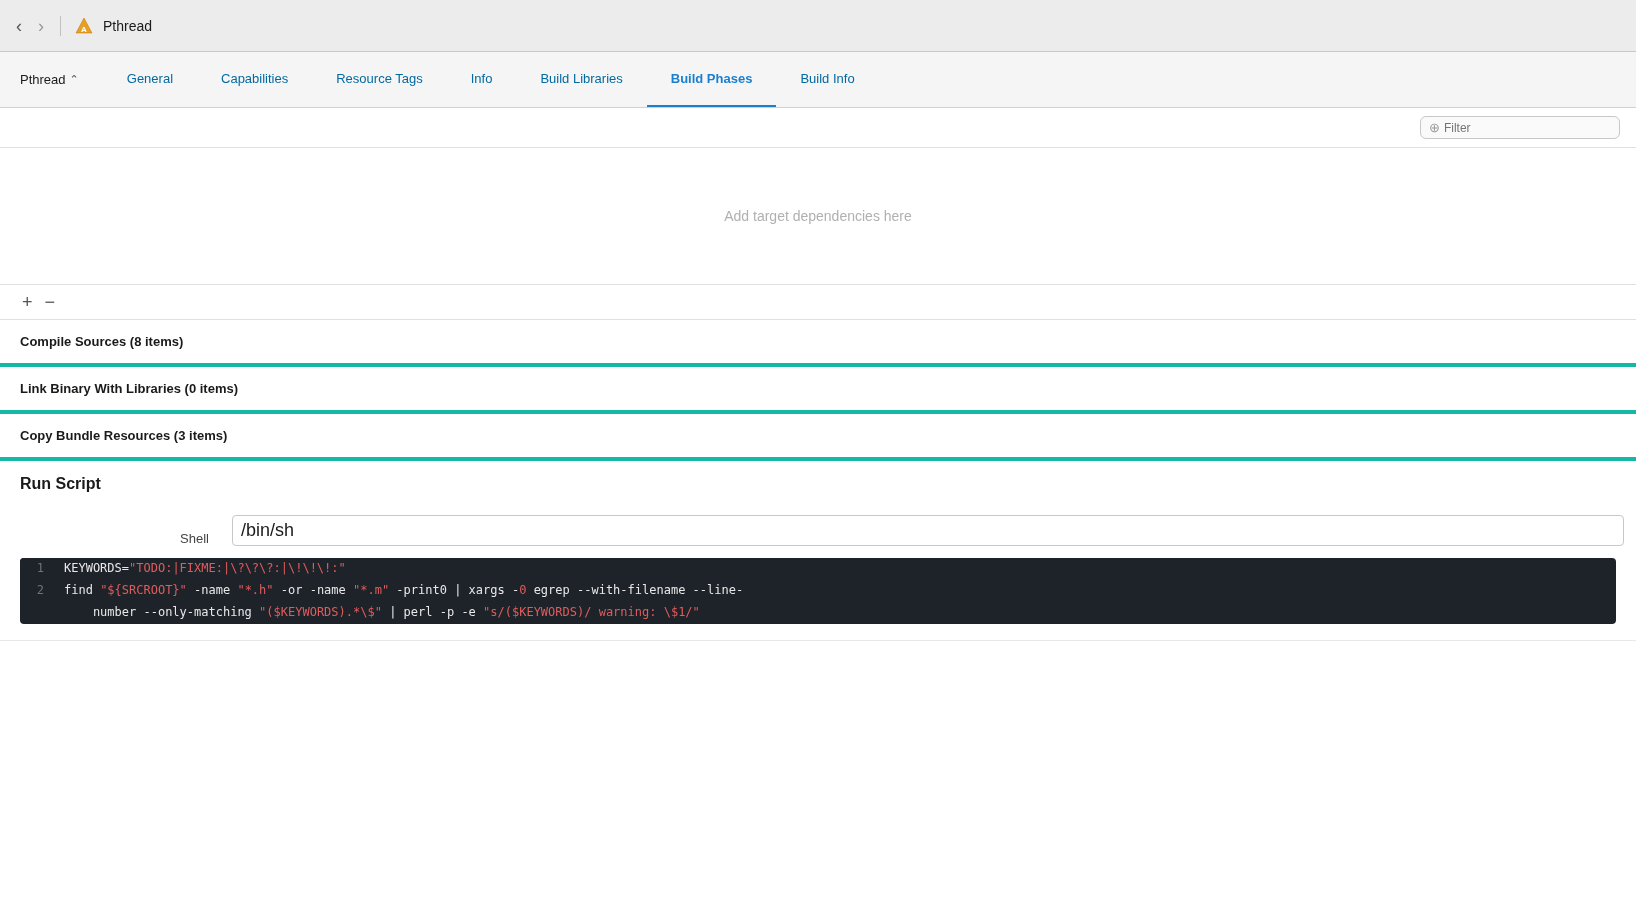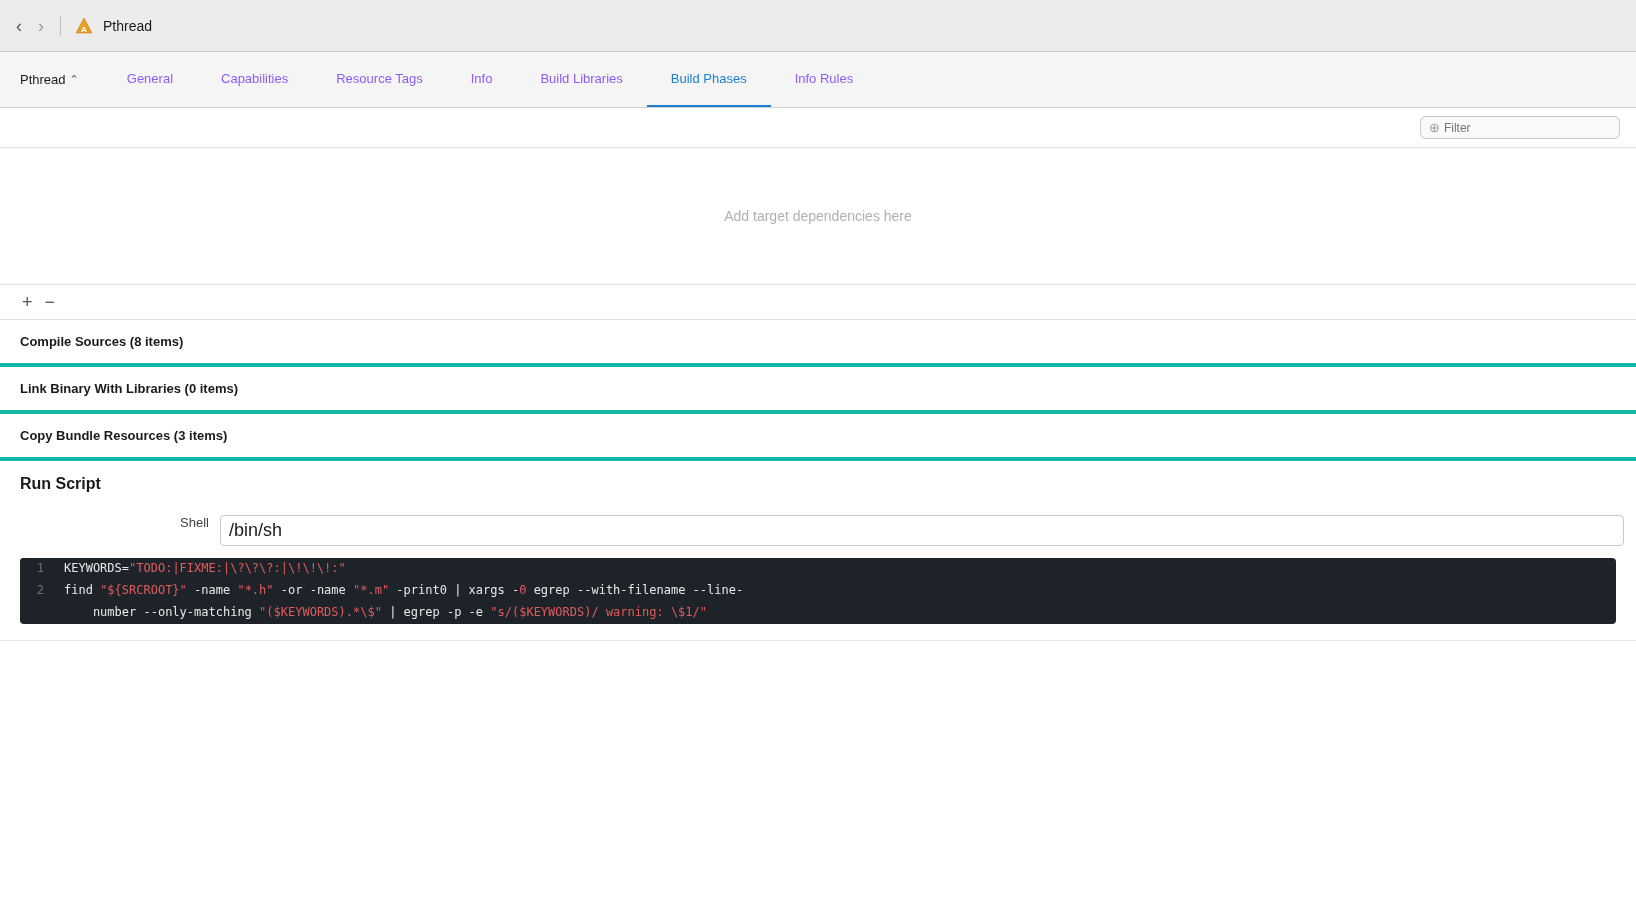"General" .tab-item { color: #8b5cf6 -> #0369a1 }
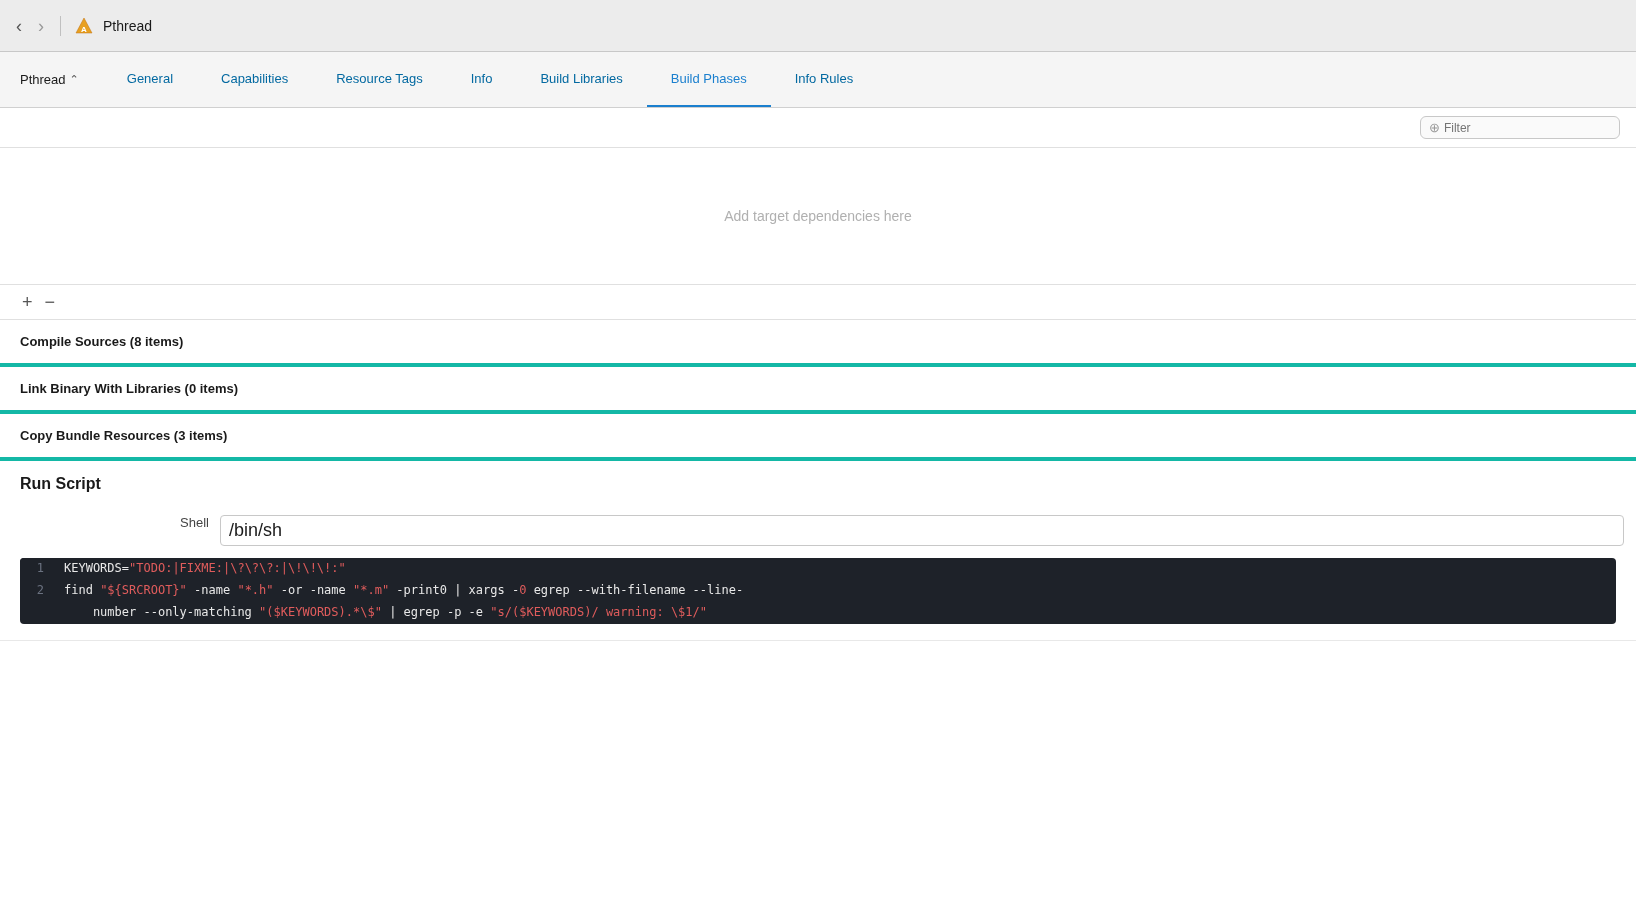"Build Phases" .tab-item.active { font-weight: 400 -> 700 }
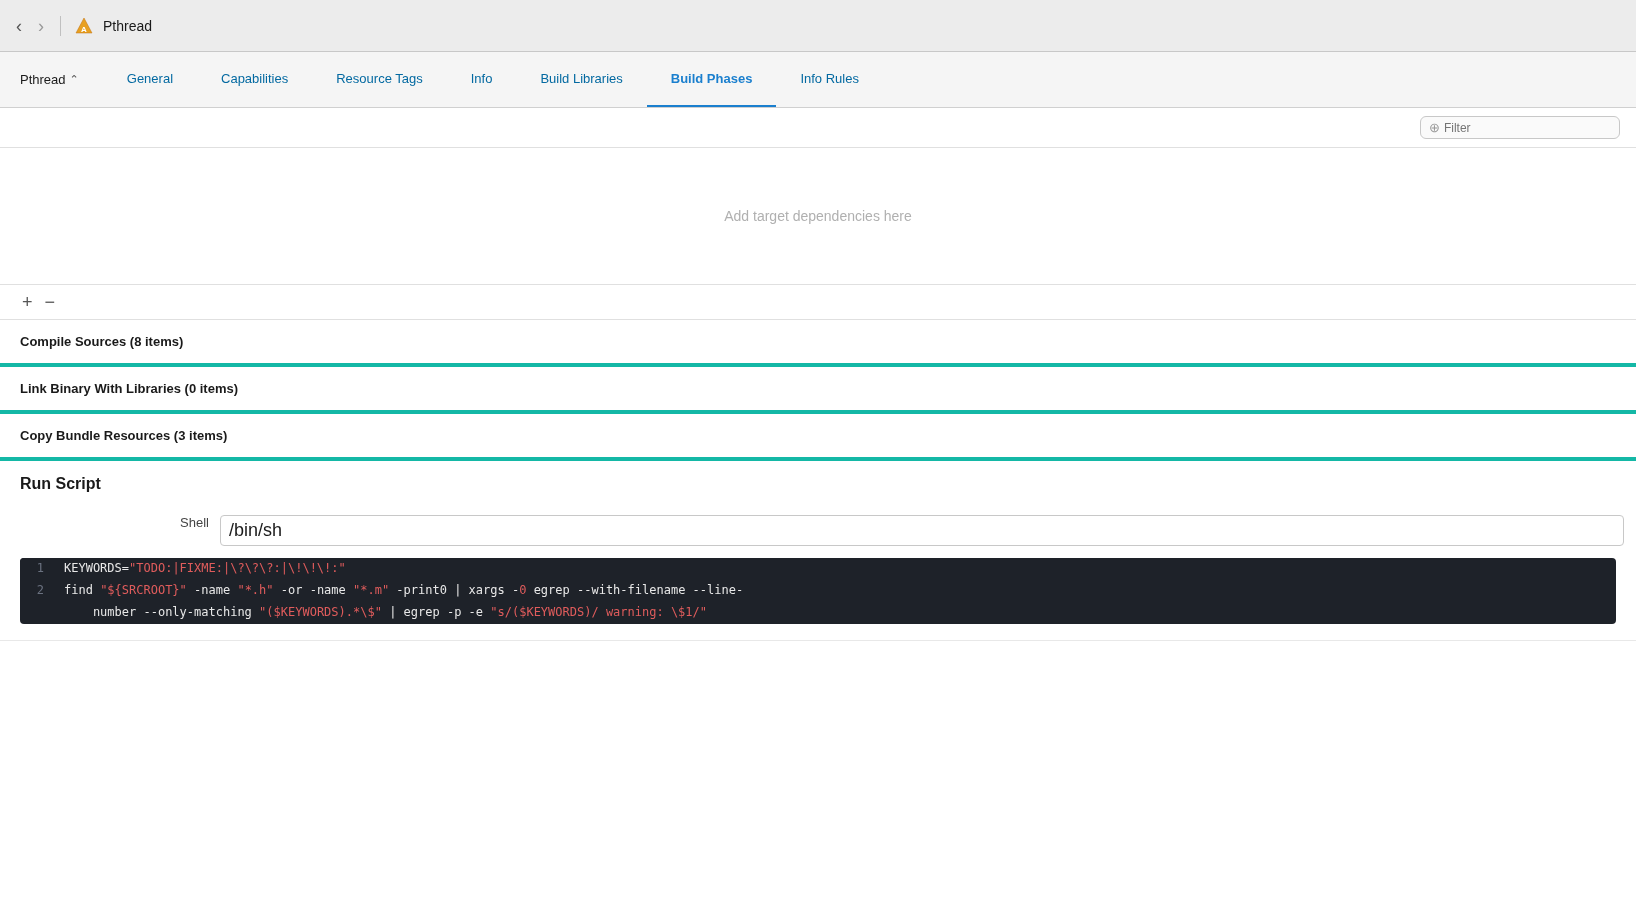"Info Rules" div.tab-item { text: Info Rules -> Build Info }
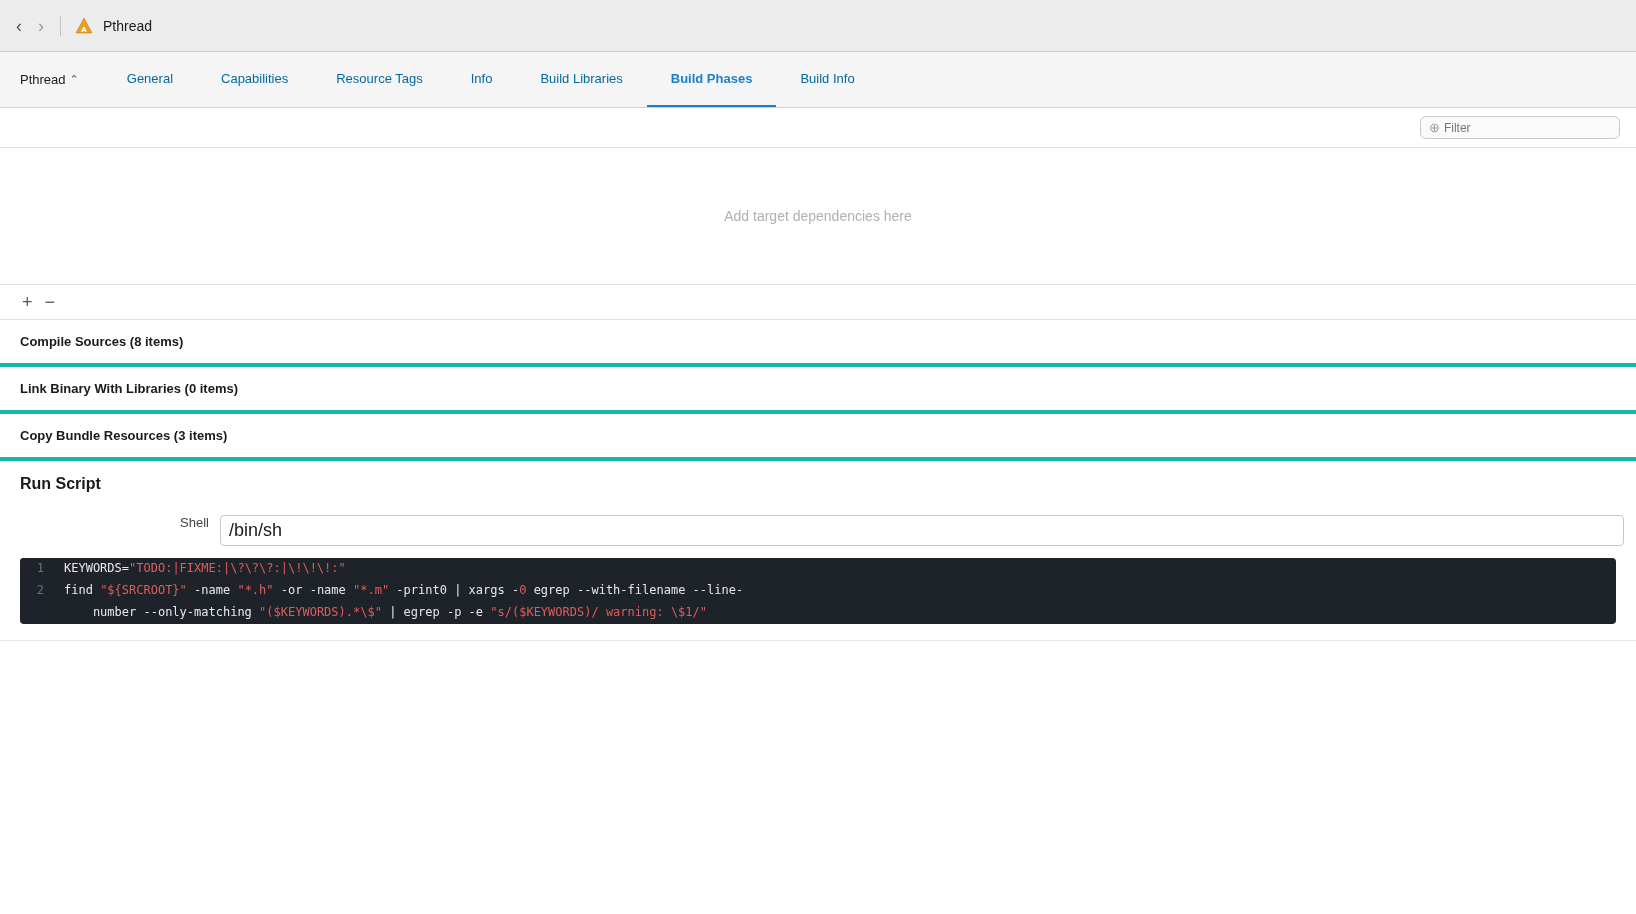"Shell" .shell-row { align-items: flex-start -> flex-end; gap: 0 -> 12px }
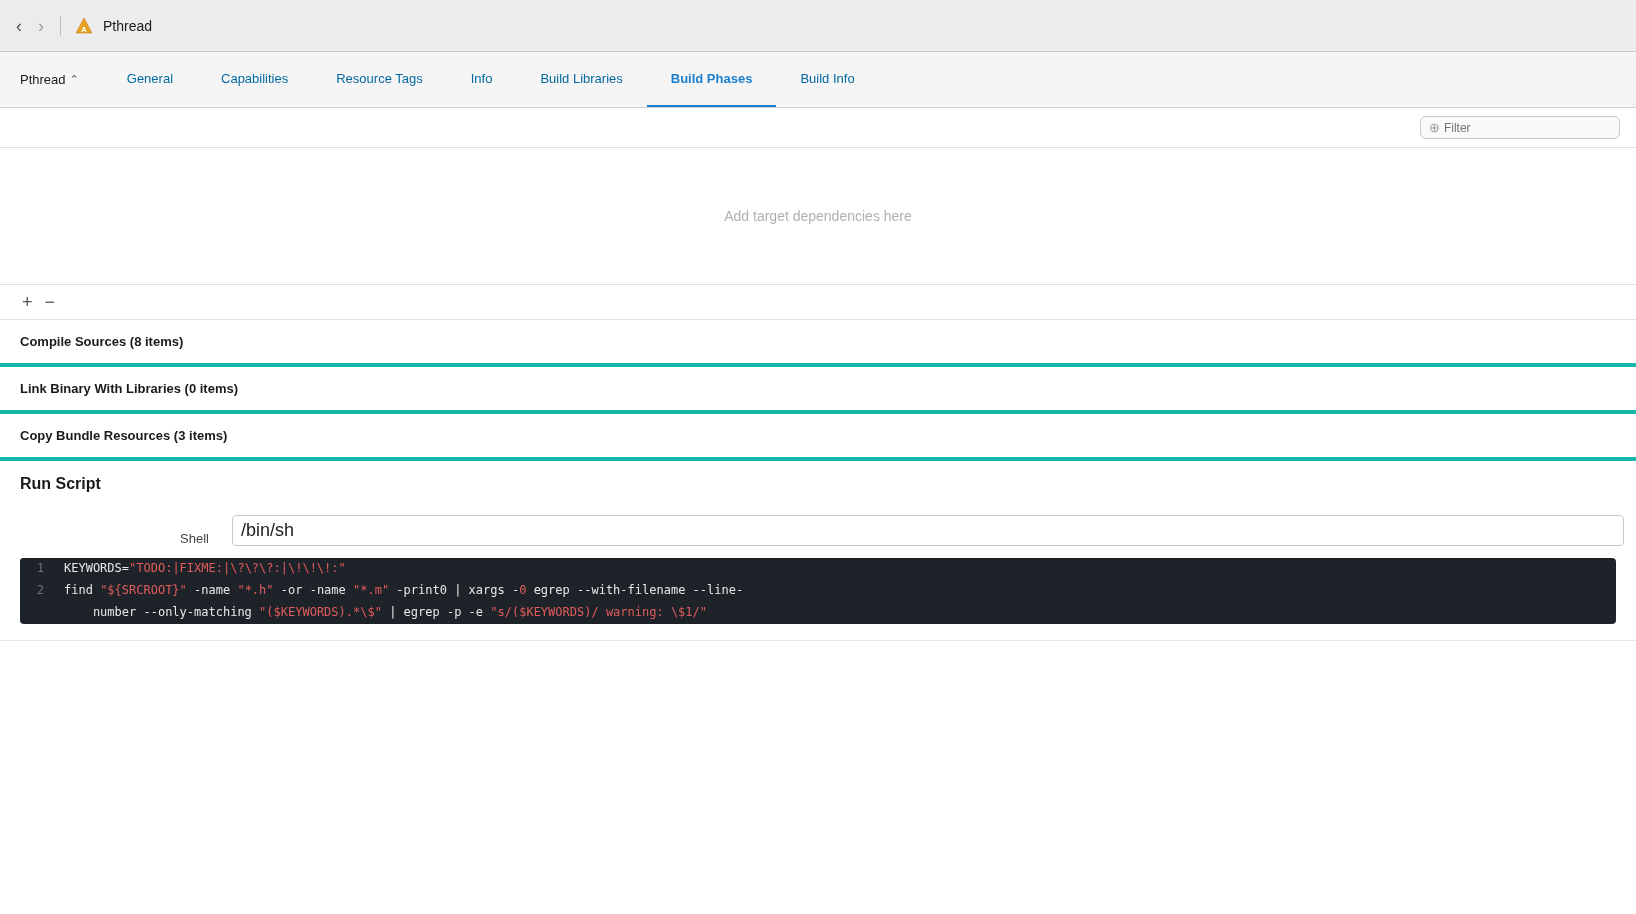"| egrep -p -e" span { text: egrep -> perl }
